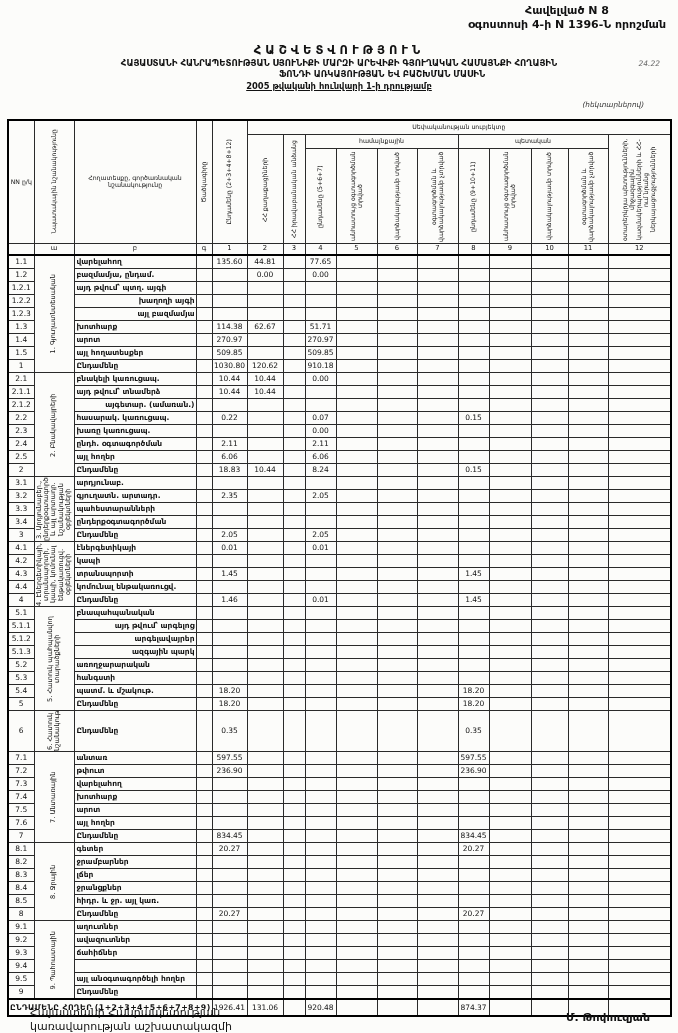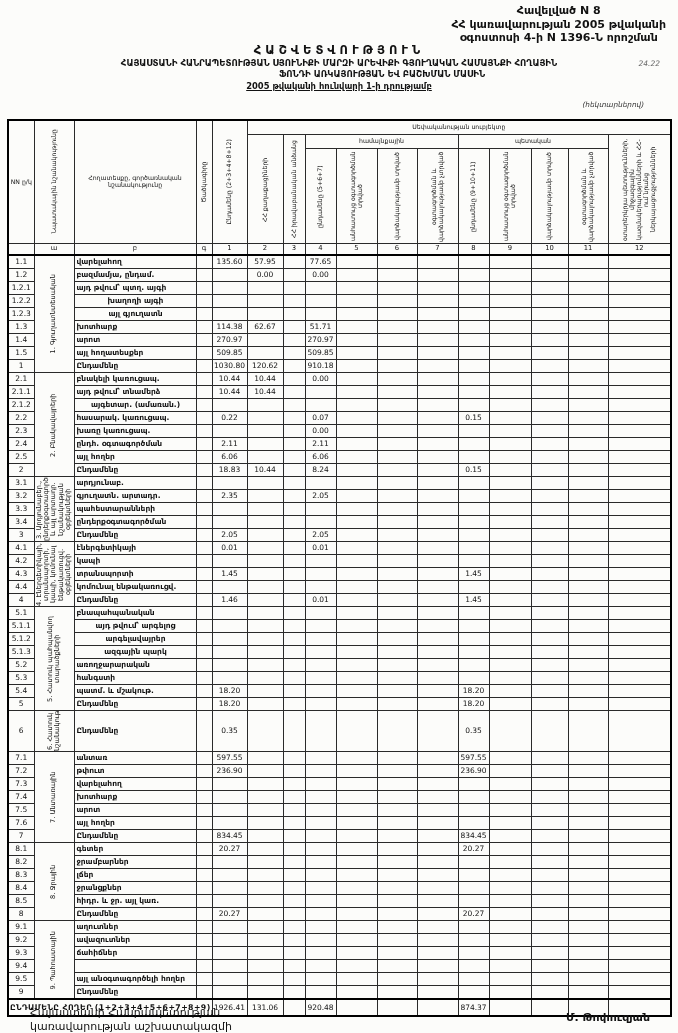"ՀՀ կառավարության 2005 թվականի" div { html: <div>ՀՀ կառավարության 2005 թվականի</div> -> none }
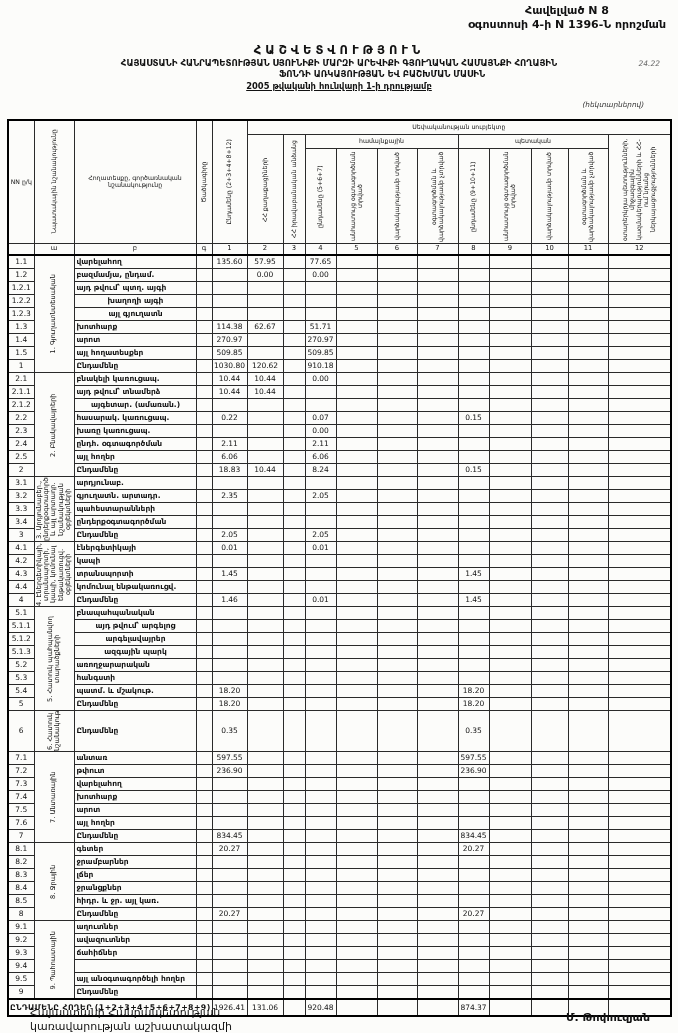"57.95" td { text: 57.95 -> 44.81 }
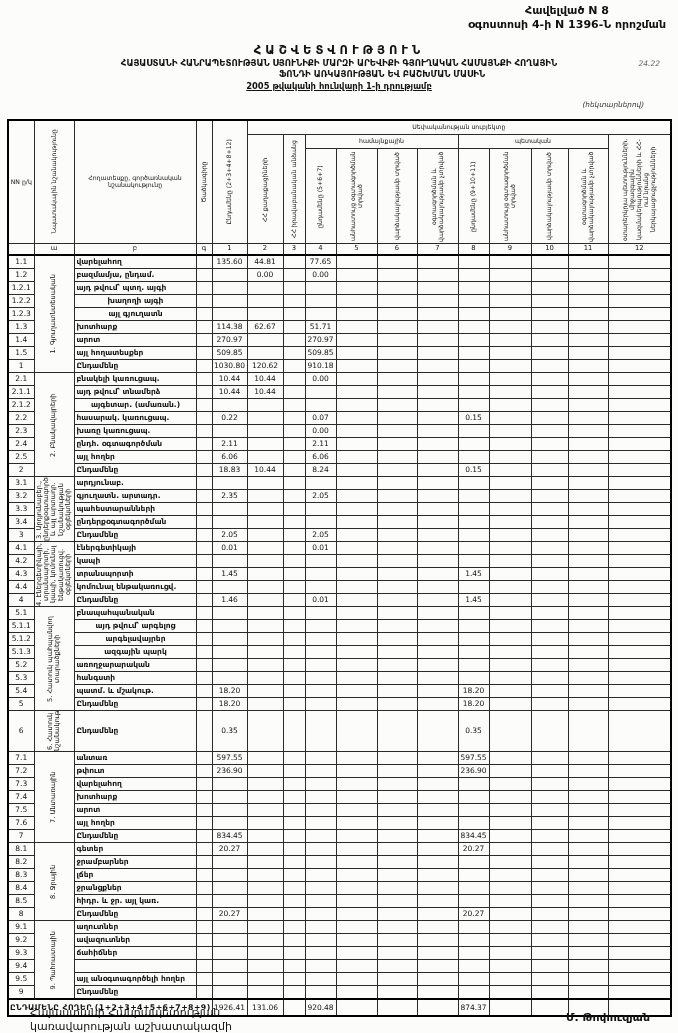"խաղողի այգի" td.lab.center { text-align: center -> right }
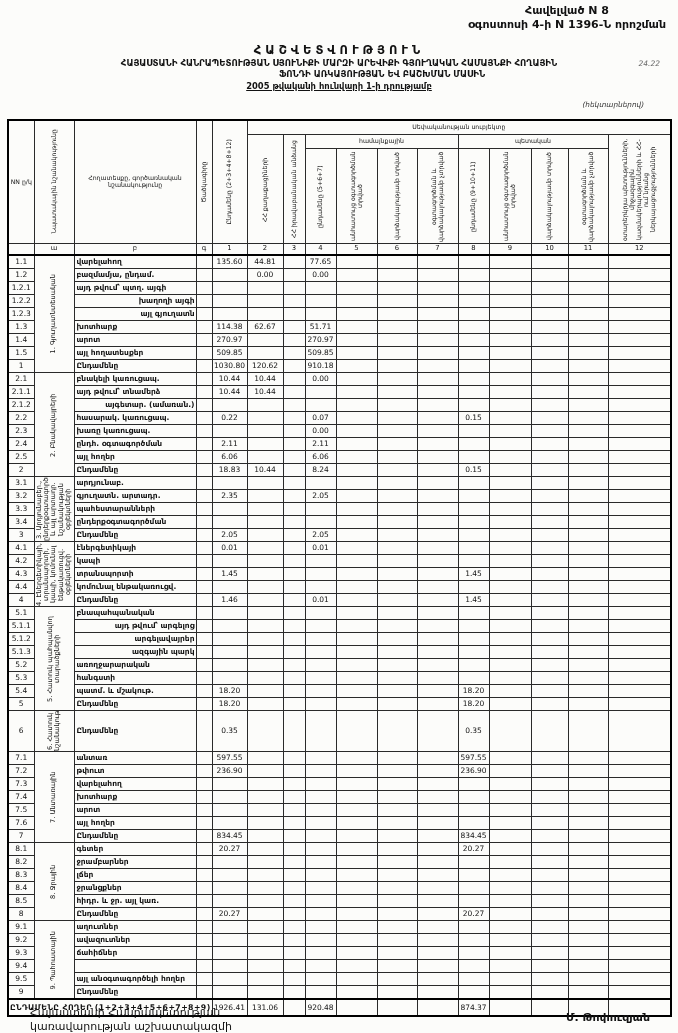"այլ գյուղատն" td.lab { text: գյուղատն -> բազմամյա }
